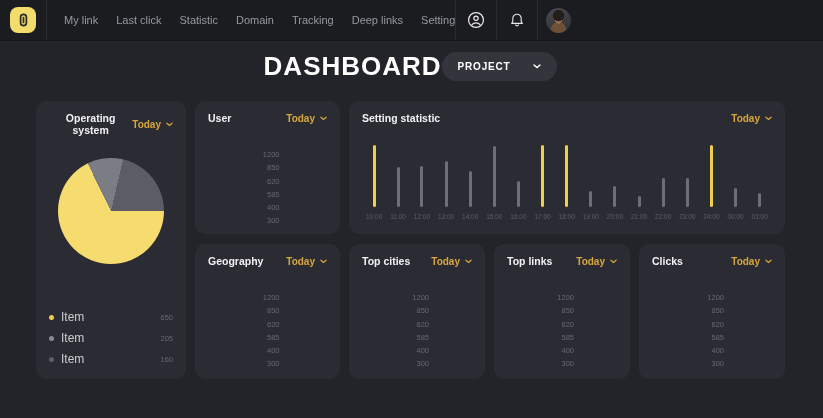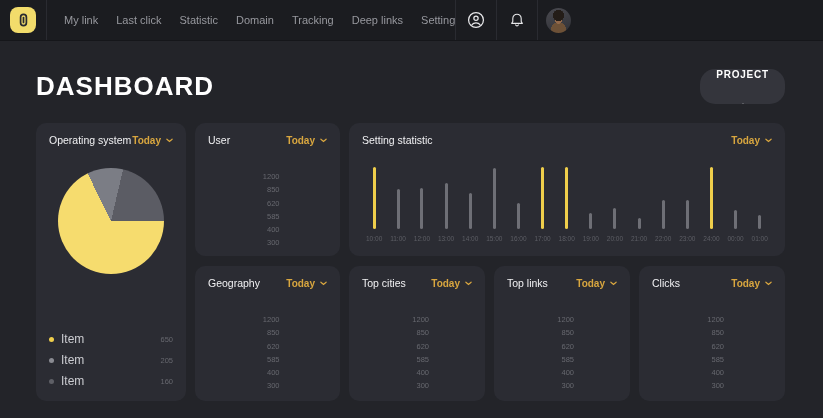"DASHBOARD" .page-head { justify-content: space-between -> center; margin: 28px 0 19px -> 10px 0 19px }
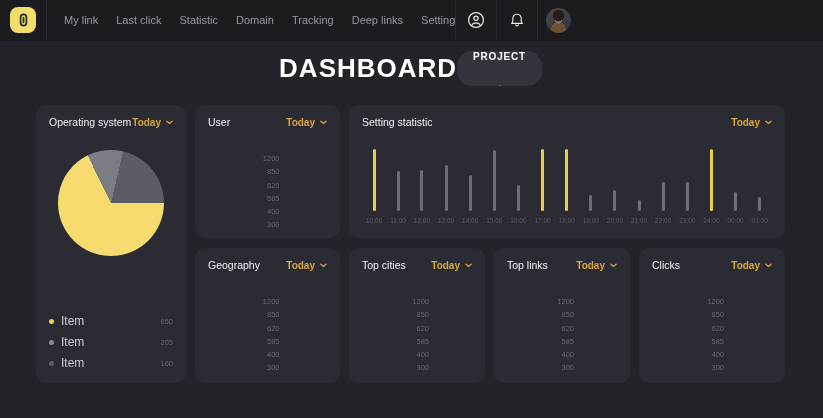"PROJECT" .project-btn { flex-direction: column -> none; height: 35px -> 29px }
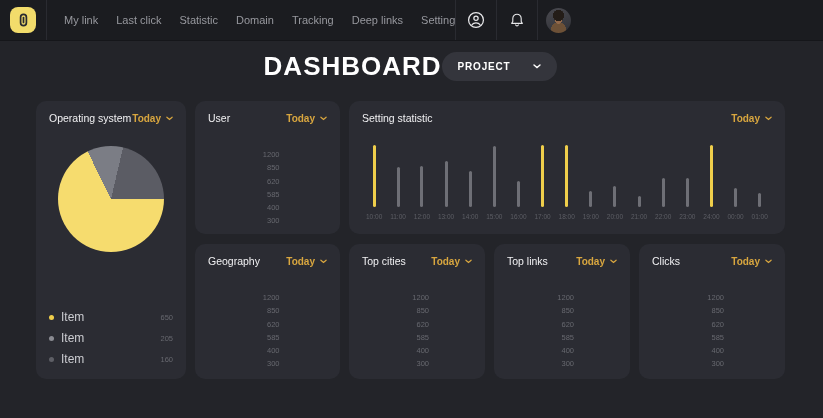"Operating system" .card-title { font-weight: normal -> bold }
